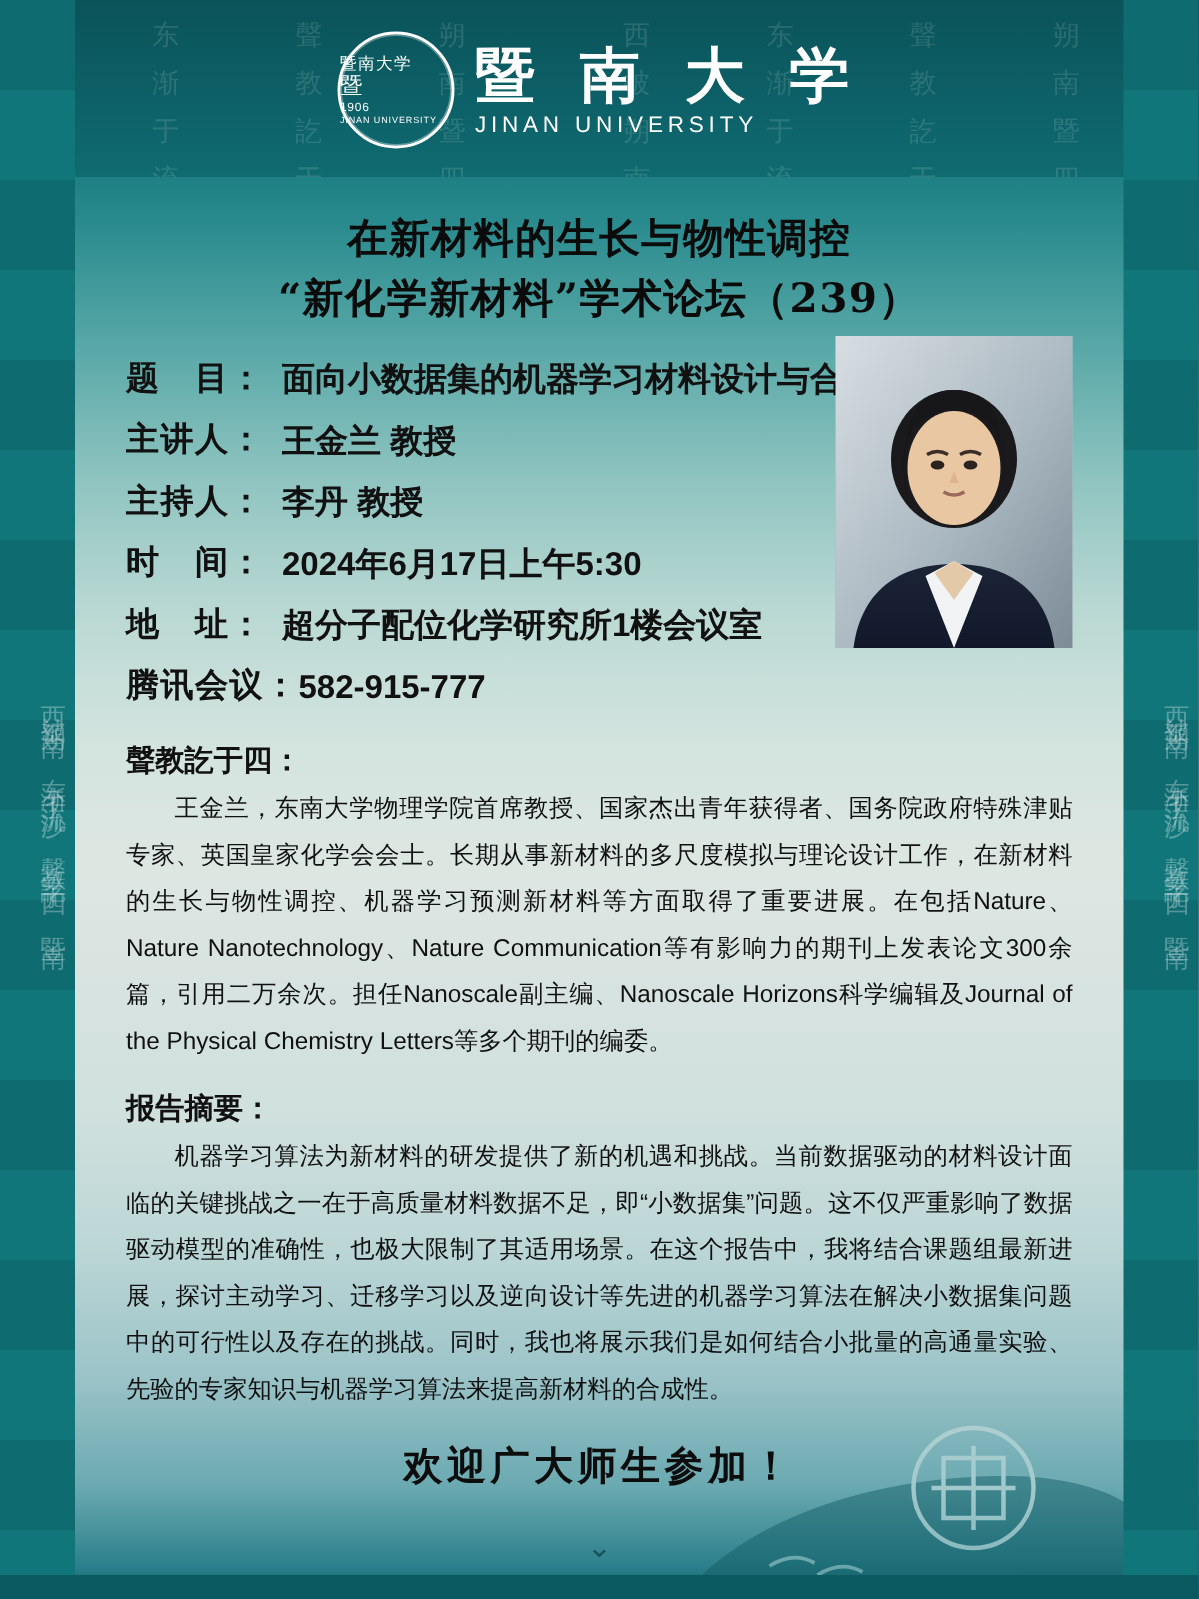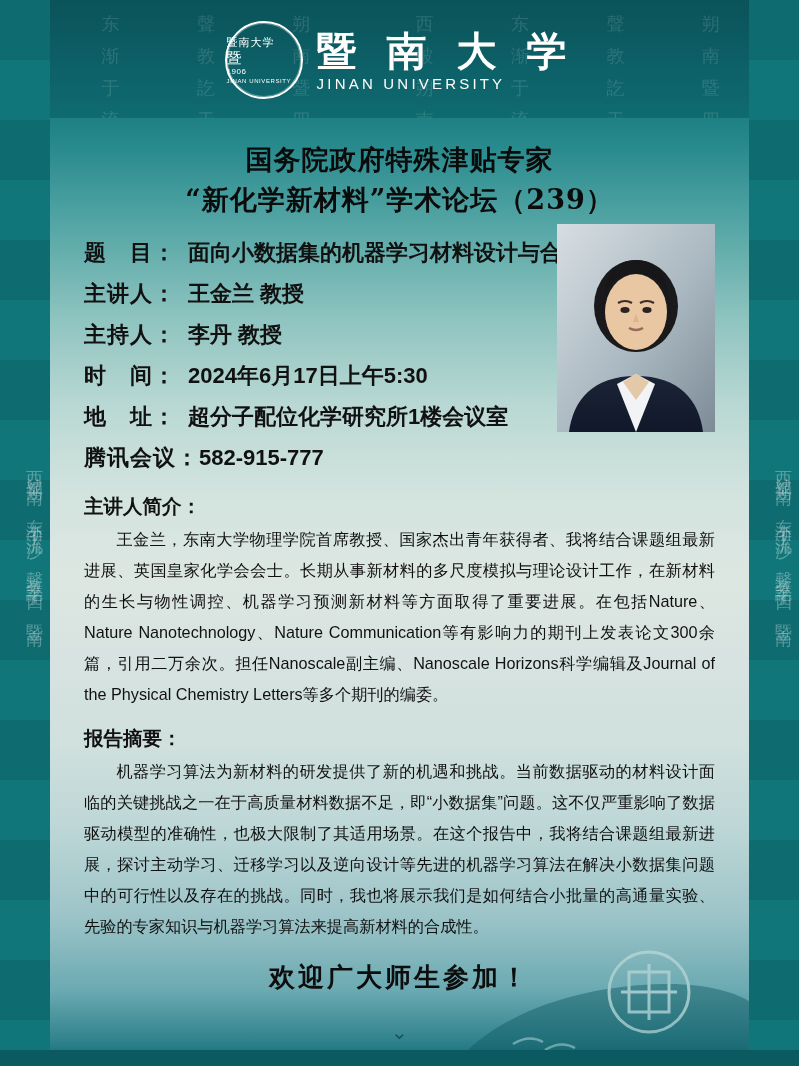"国务院政府特殊津贴专家" div.title-line { text: 国务院政府特殊津贴专家 -> 在新材料的生长与物性调控 }
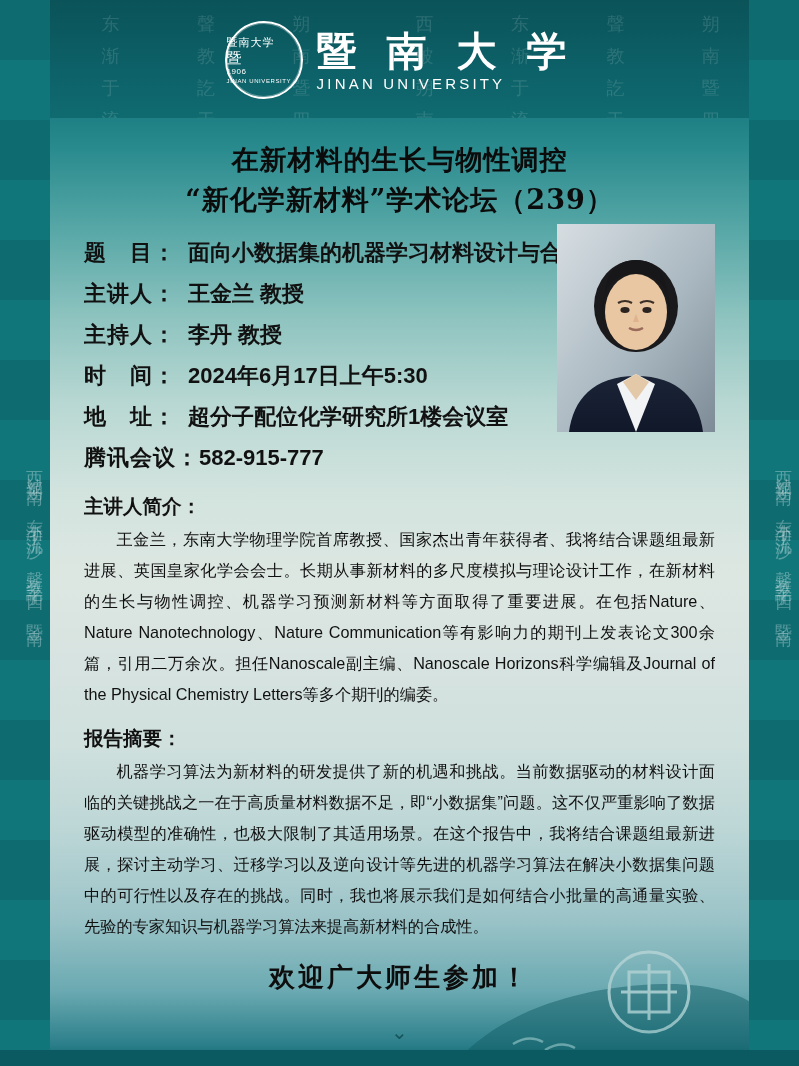"主讲人简介：" div.section-head { text: 主讲人简介 -> 聲教訖于四 }
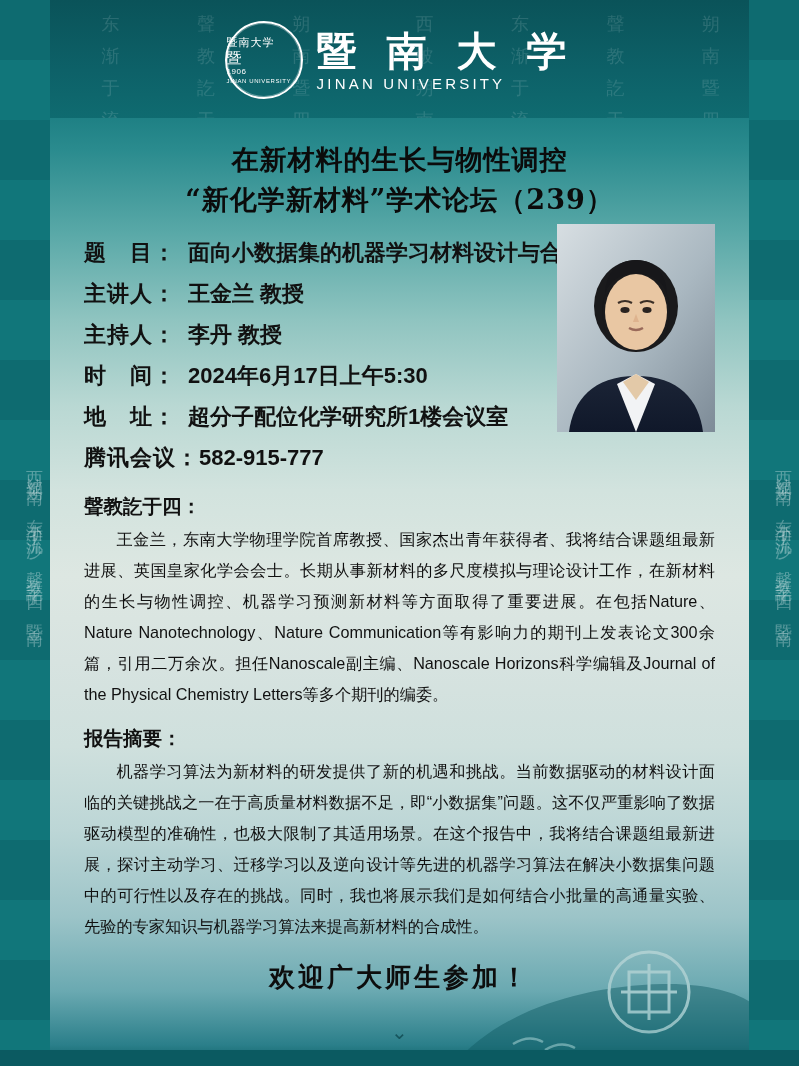"王金兰，东南大学物理学院首席教授、国家杰出青年获得者、我将结合课题组最新进展、英" div.para { text: 我将结合课题组最新进展 -> 国务院政府特殊津贴专家 }
